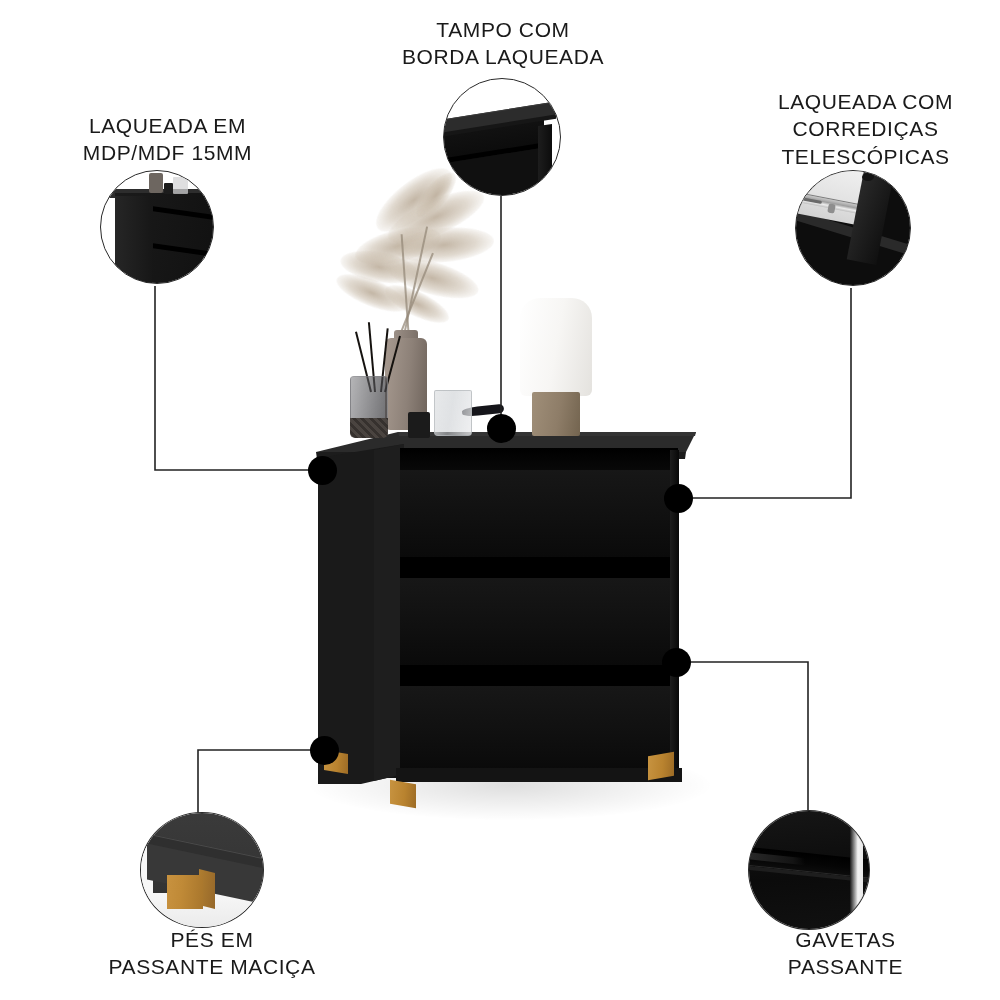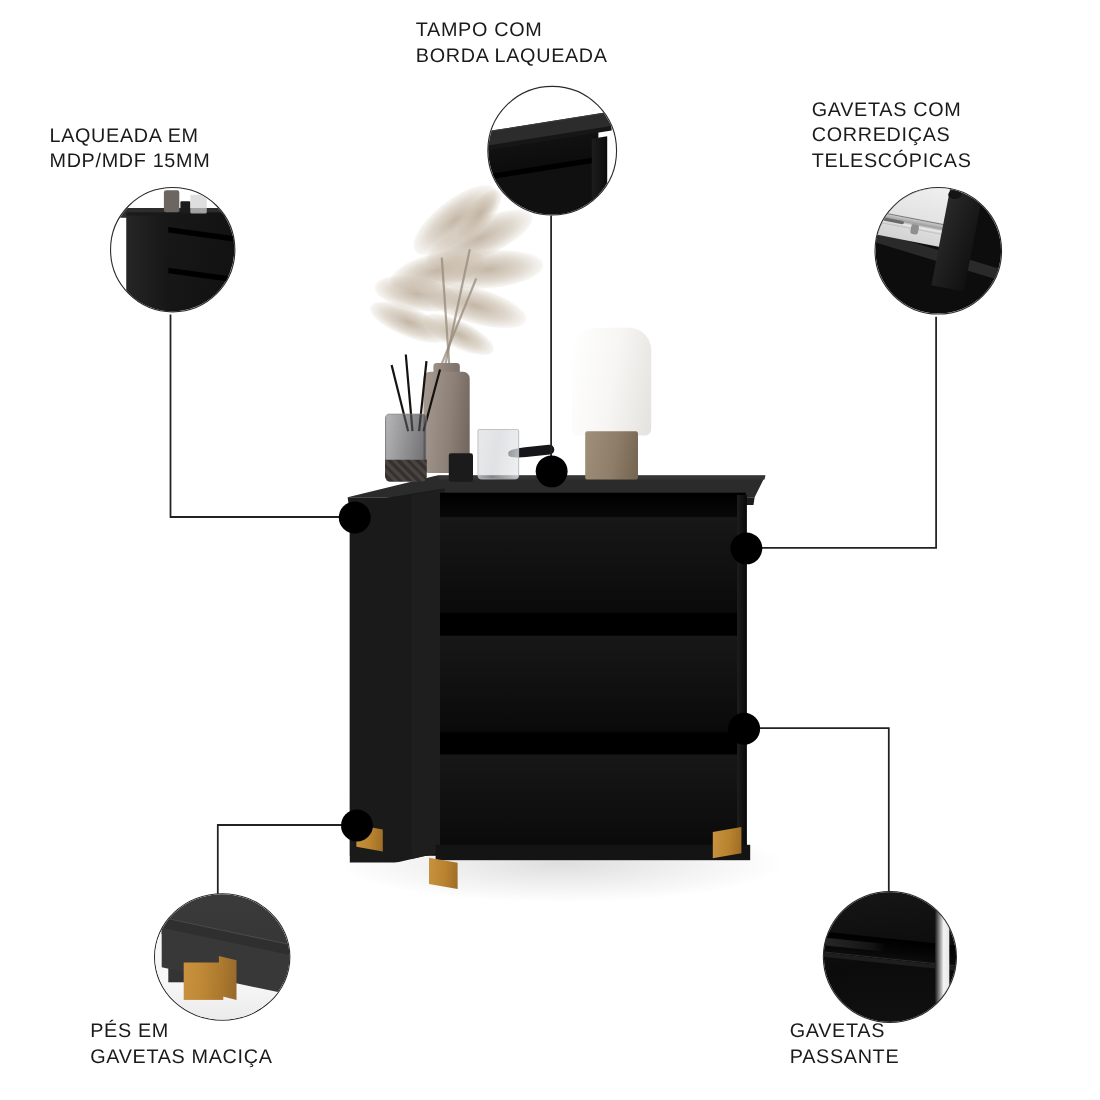"TAMPO COM" .label { font-size: 18px -> 21px; text-align: left -> center }
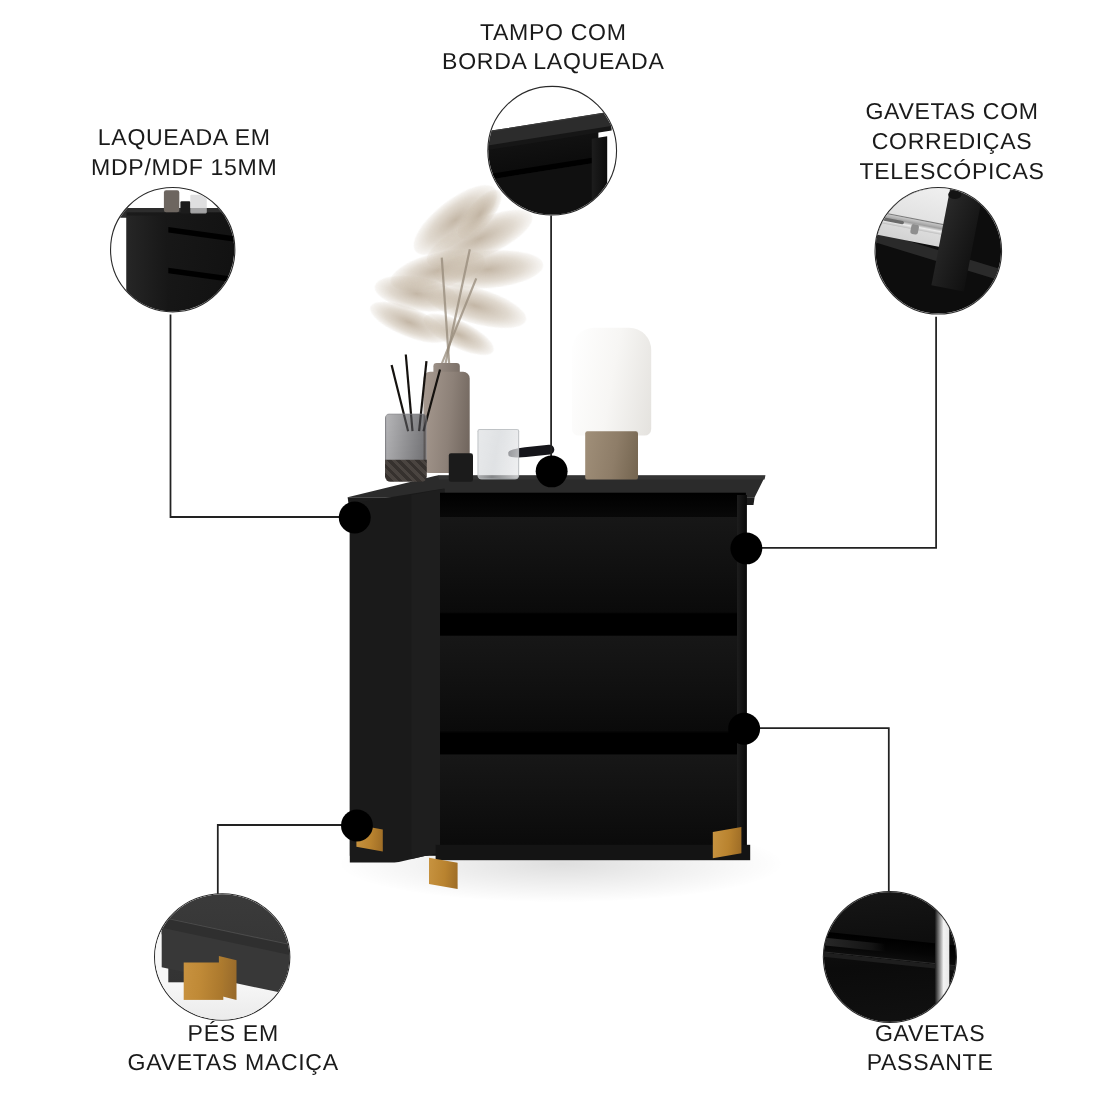"GAVETAS COM" div.label { text: GAVETAS -> LAQUEADA }
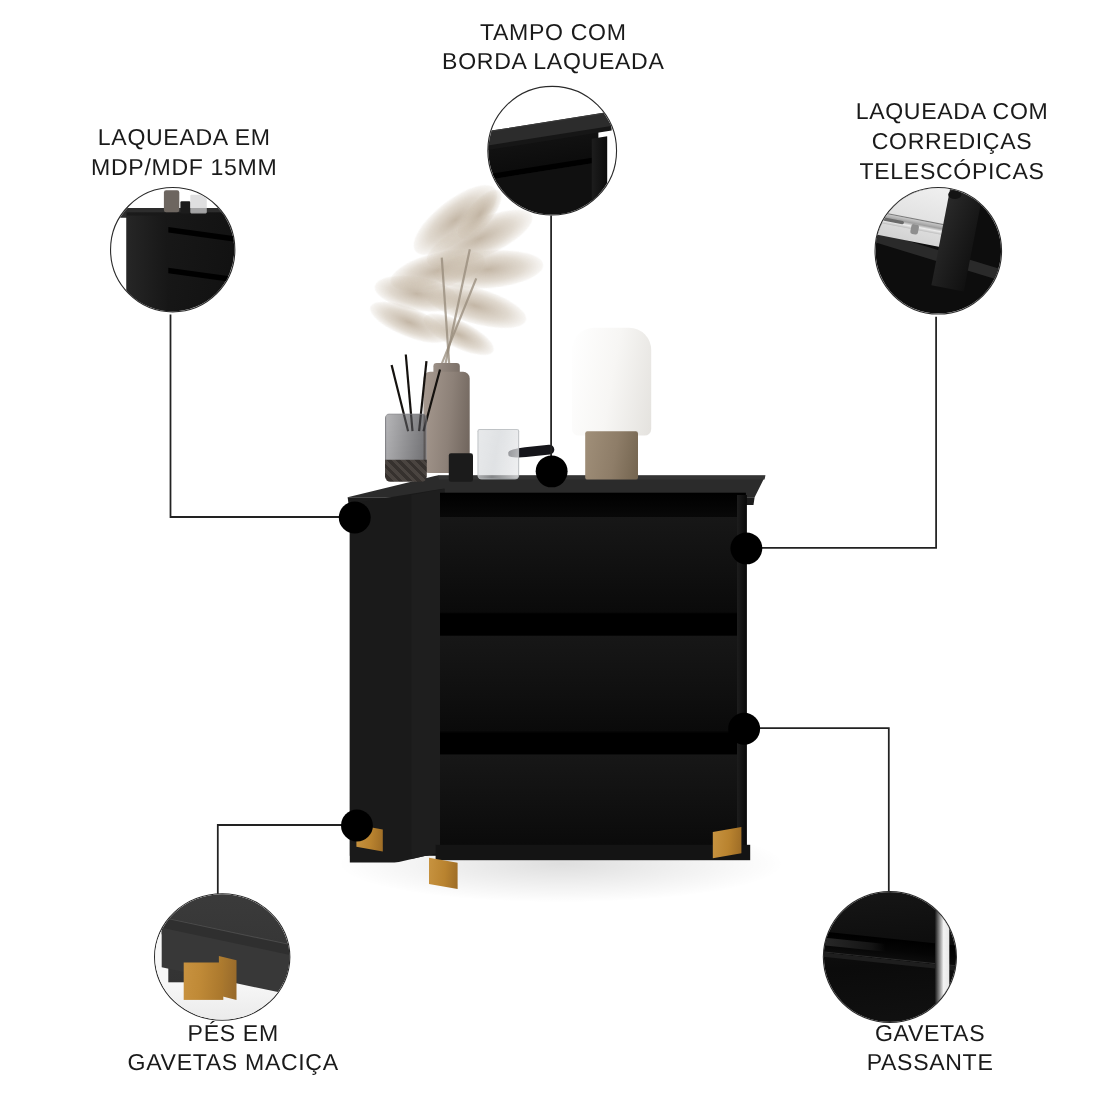"PÉS EM" div.label { text: GAVETAS -> PASSANTE }
